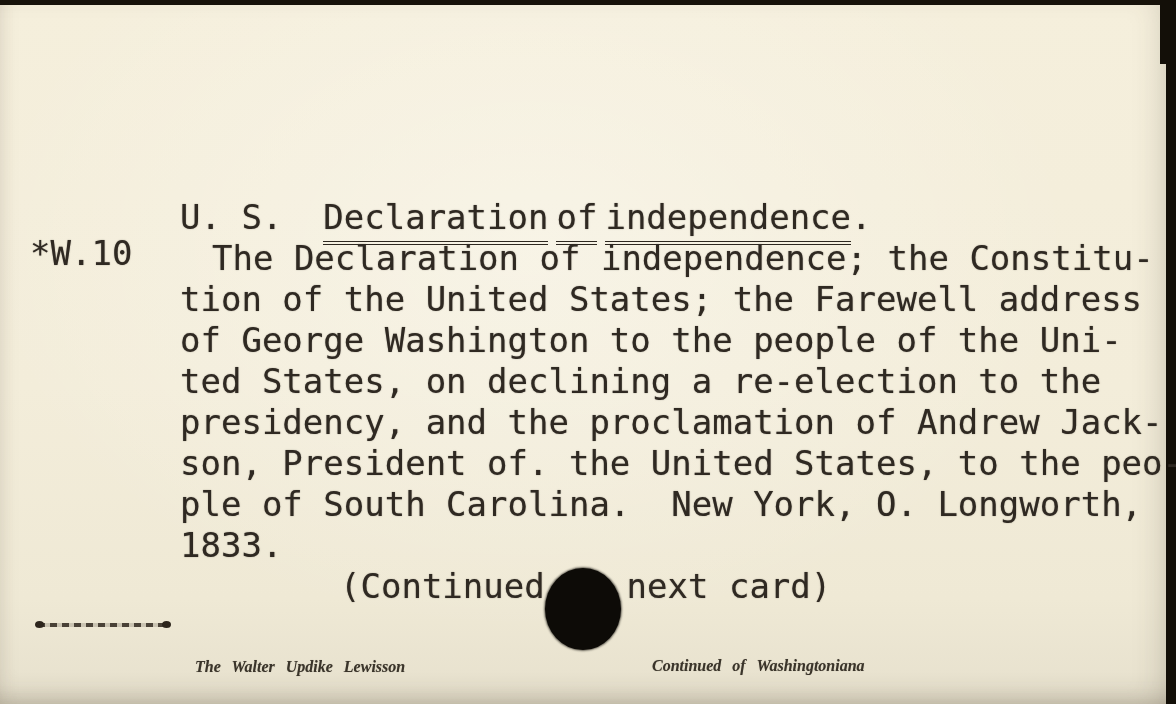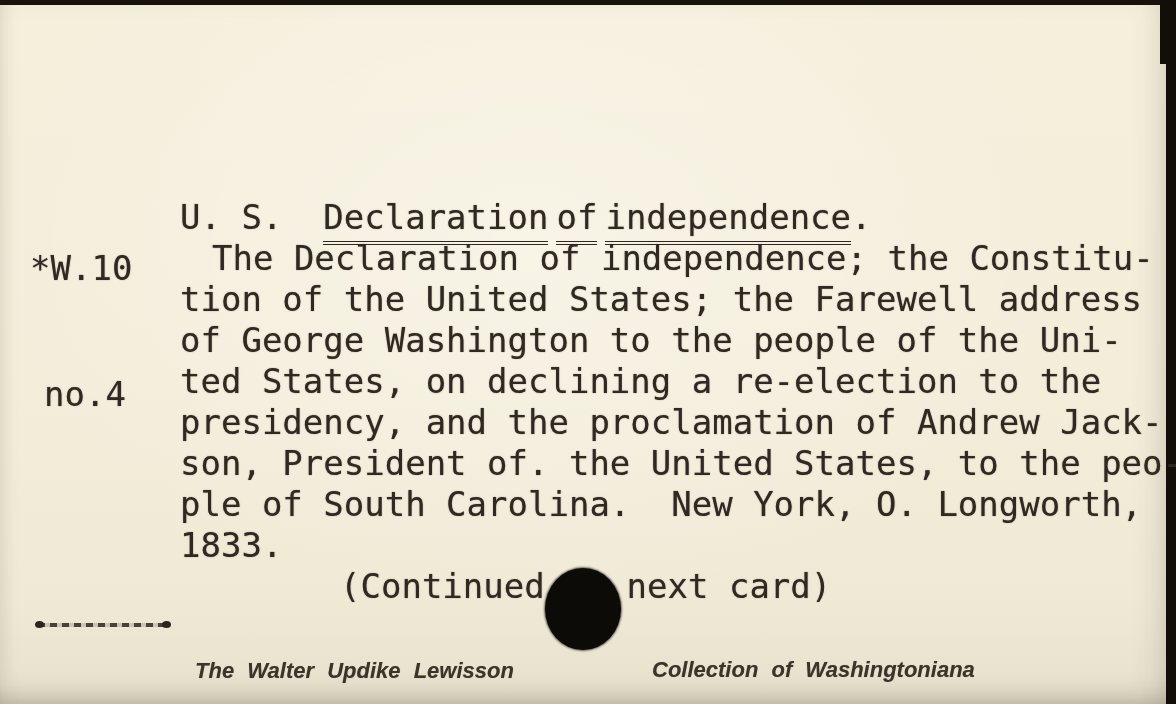"*W.10" .call-block { top: 163px -> 148px }
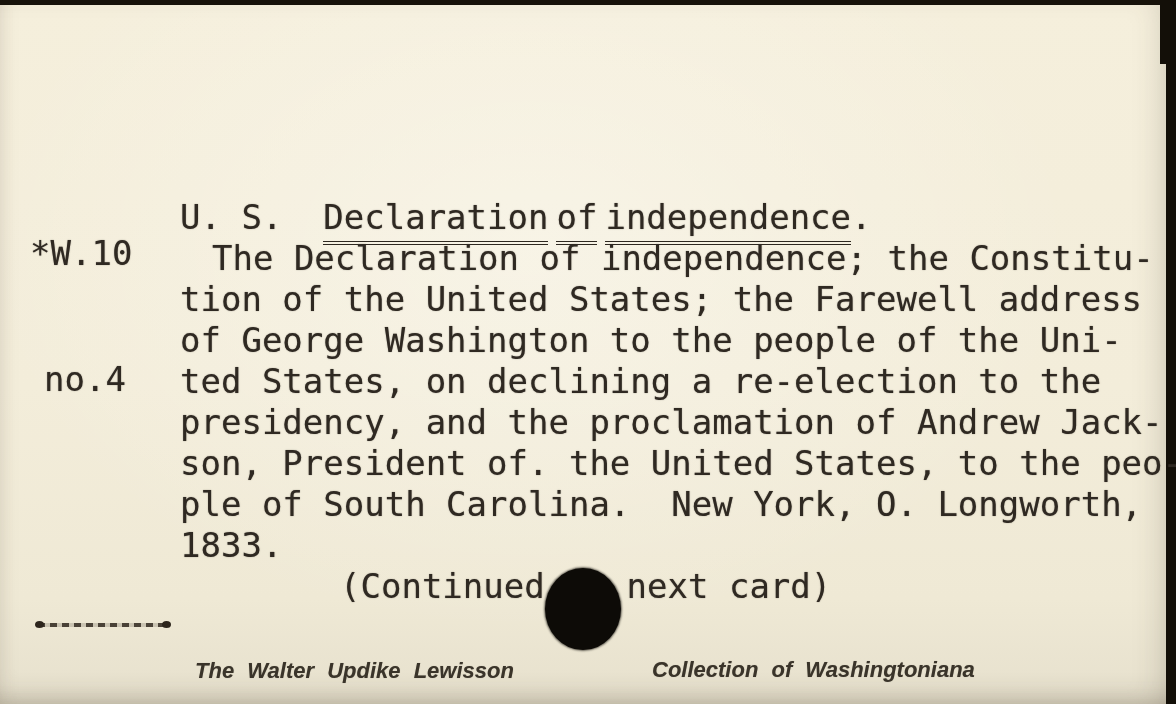"no.4" div.call-line-3 { html: <div>no.4</div> -> none }
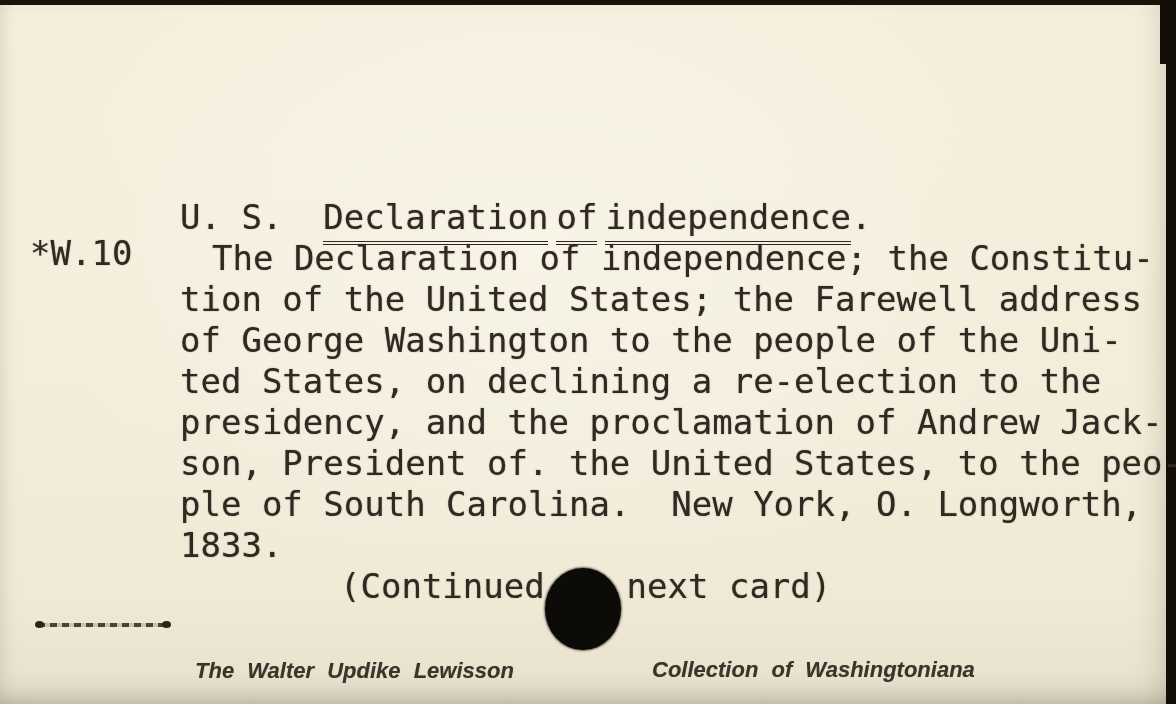"The Walter Updike Lewisson" .imprint { font-family: Liberation Sans, sans-serif -> Liberation Serif, serif; font-size: 22px -> 16px }
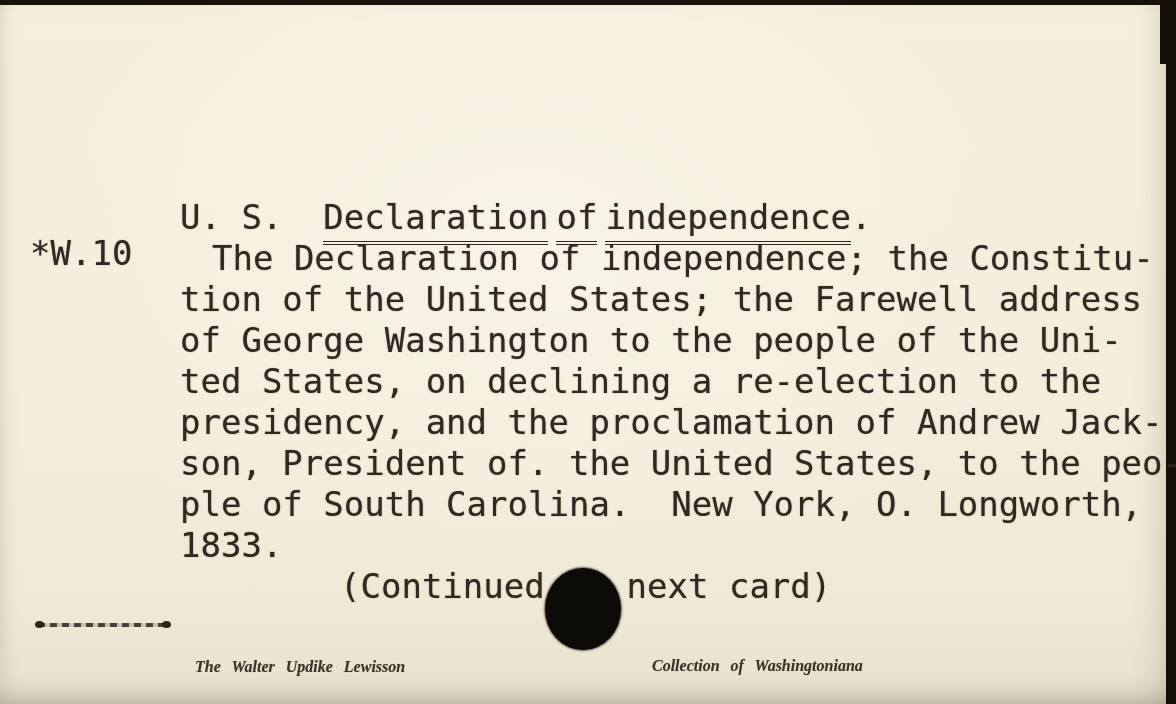"Collection of Washingtoniana" div.imprint { text: Collection -> Continued }
